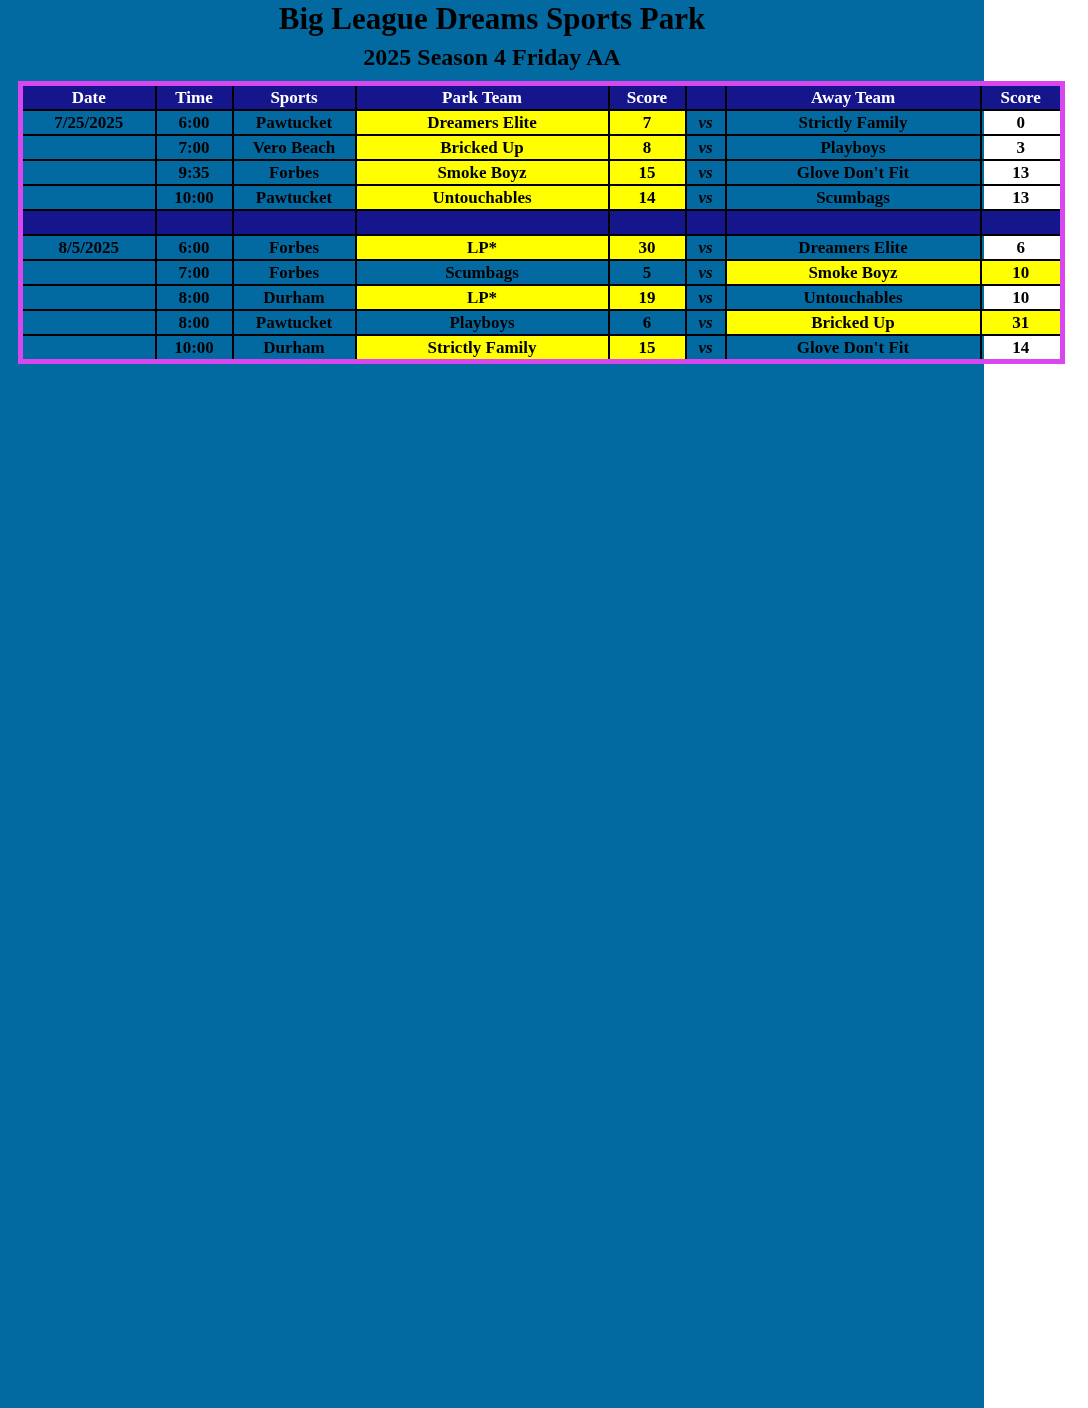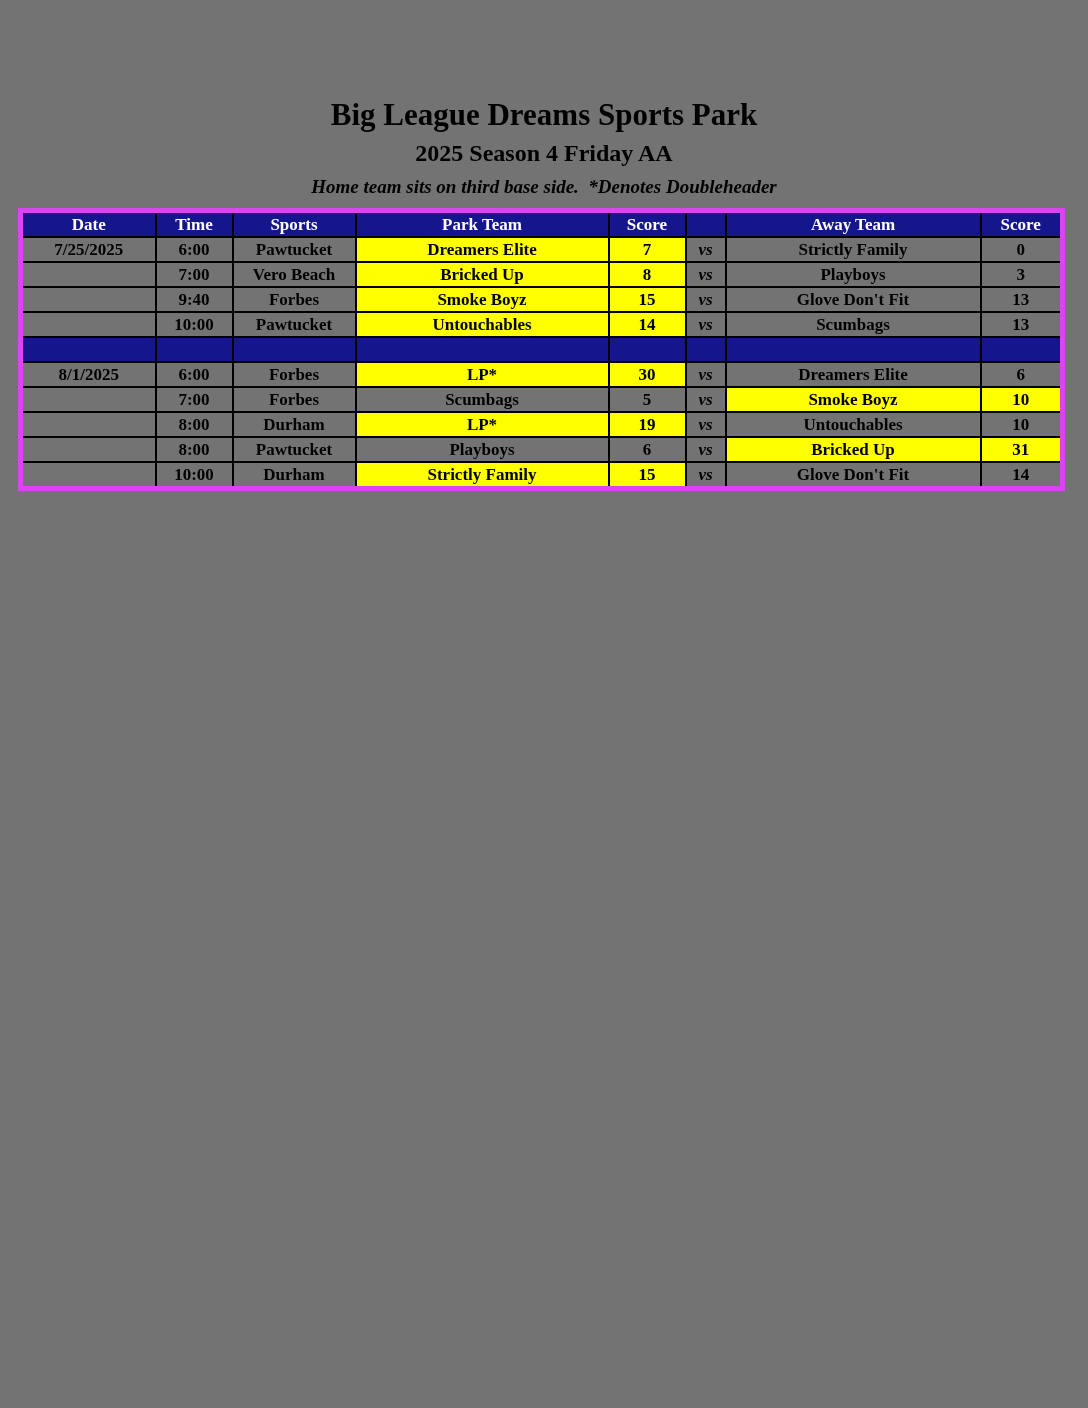"Big League Dreams Sports Park" .page { background: #737373 -> #0369a1; padding-top: 96px -> none; width: 1088px -> 984px }
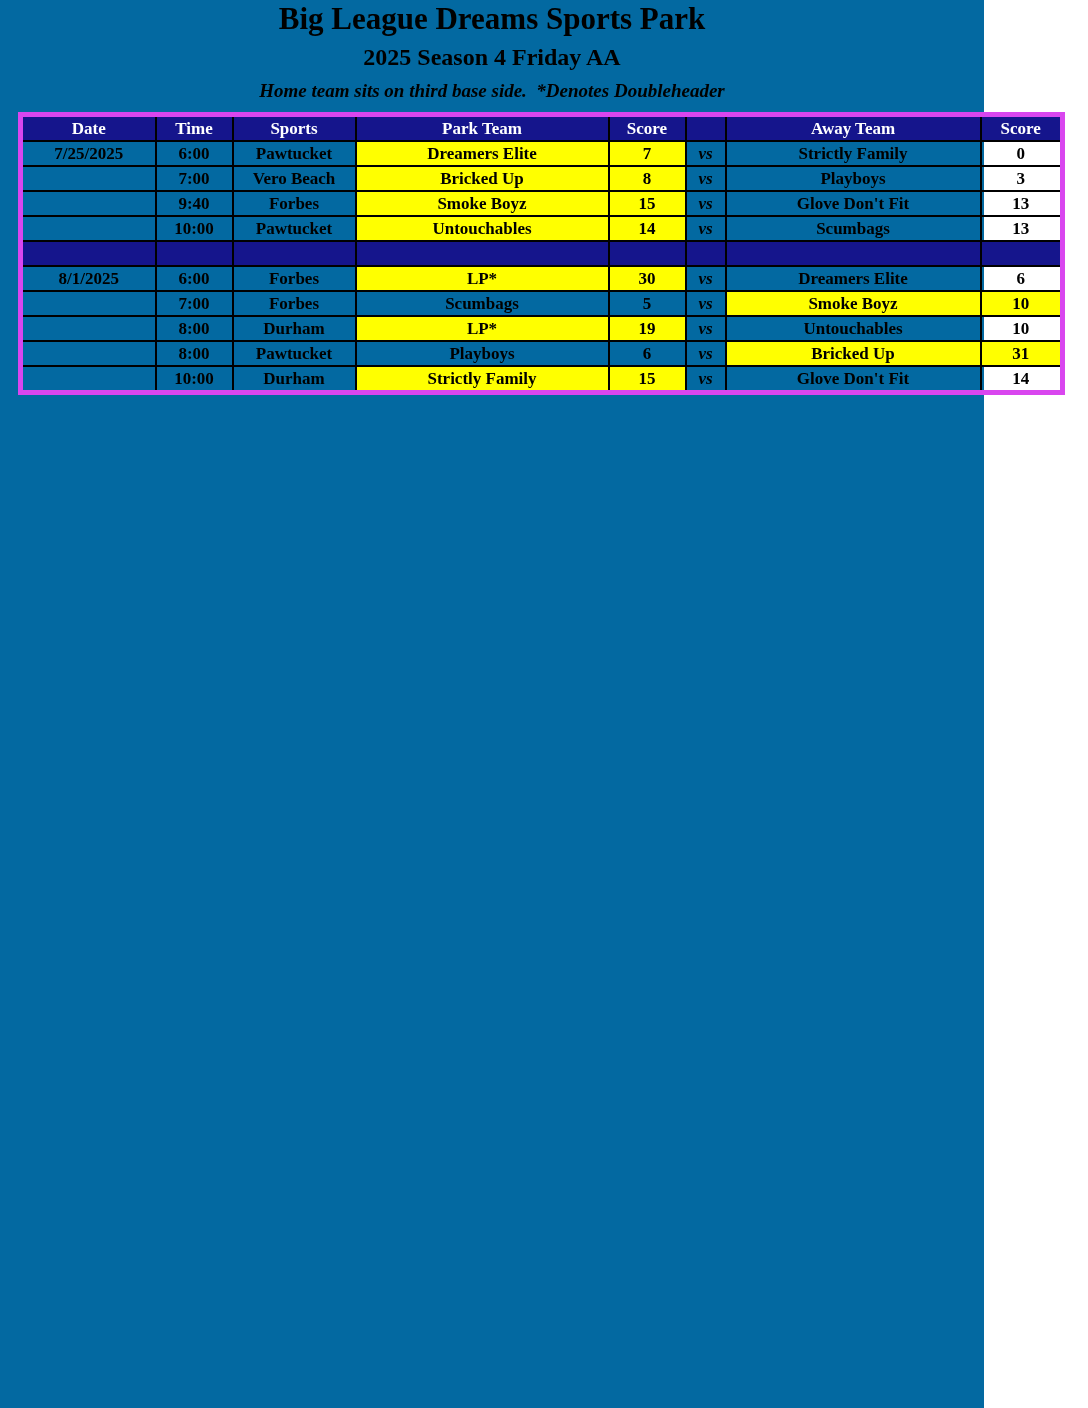"Home team sits on third" div.note { html: <div>Home team sits on third base side. *Denotes Doubleheader</div> -> none }
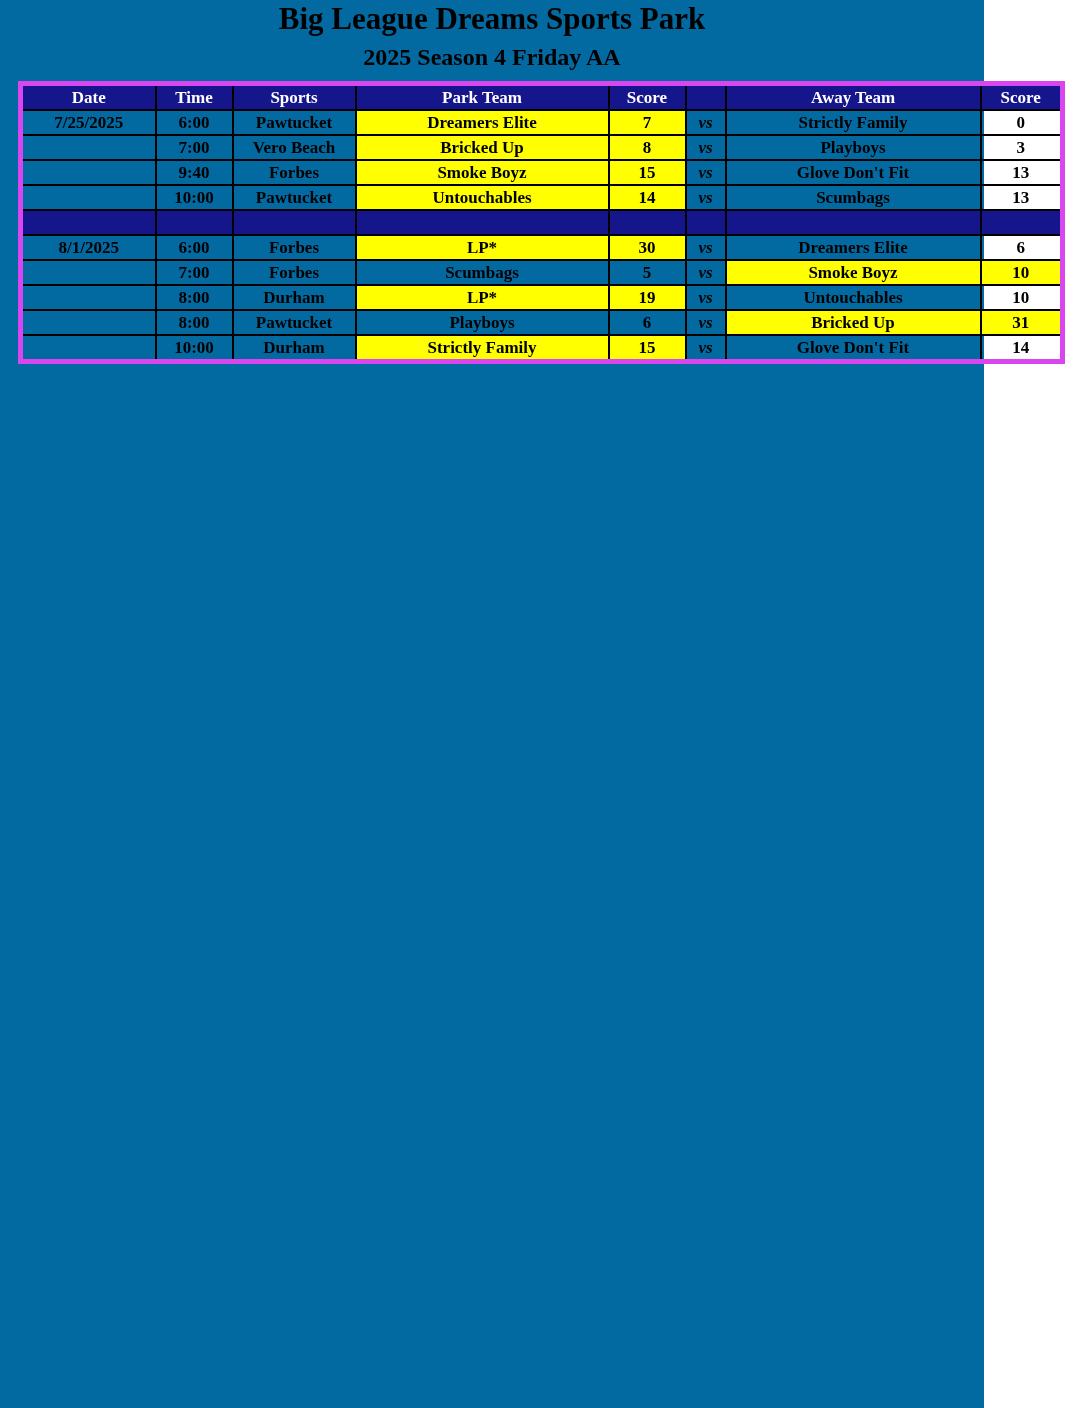"9:40" td { text: 9:40 -> 9:35 }
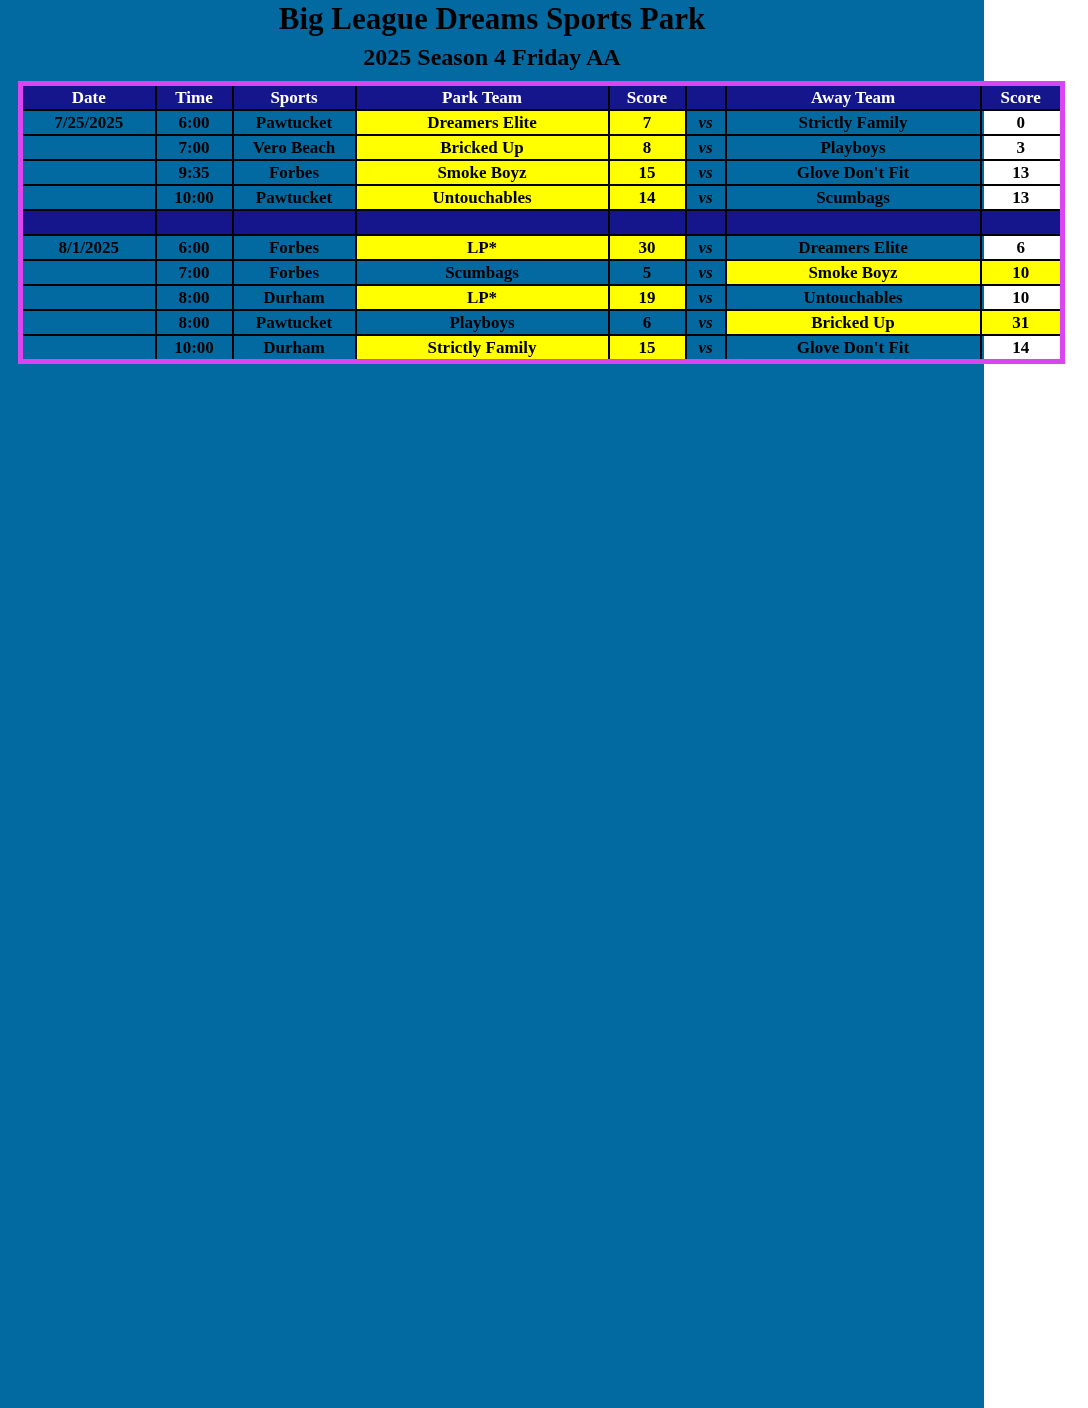"8/1/2025" td { text: 8/1/2025 -> 8/5/2025 }
